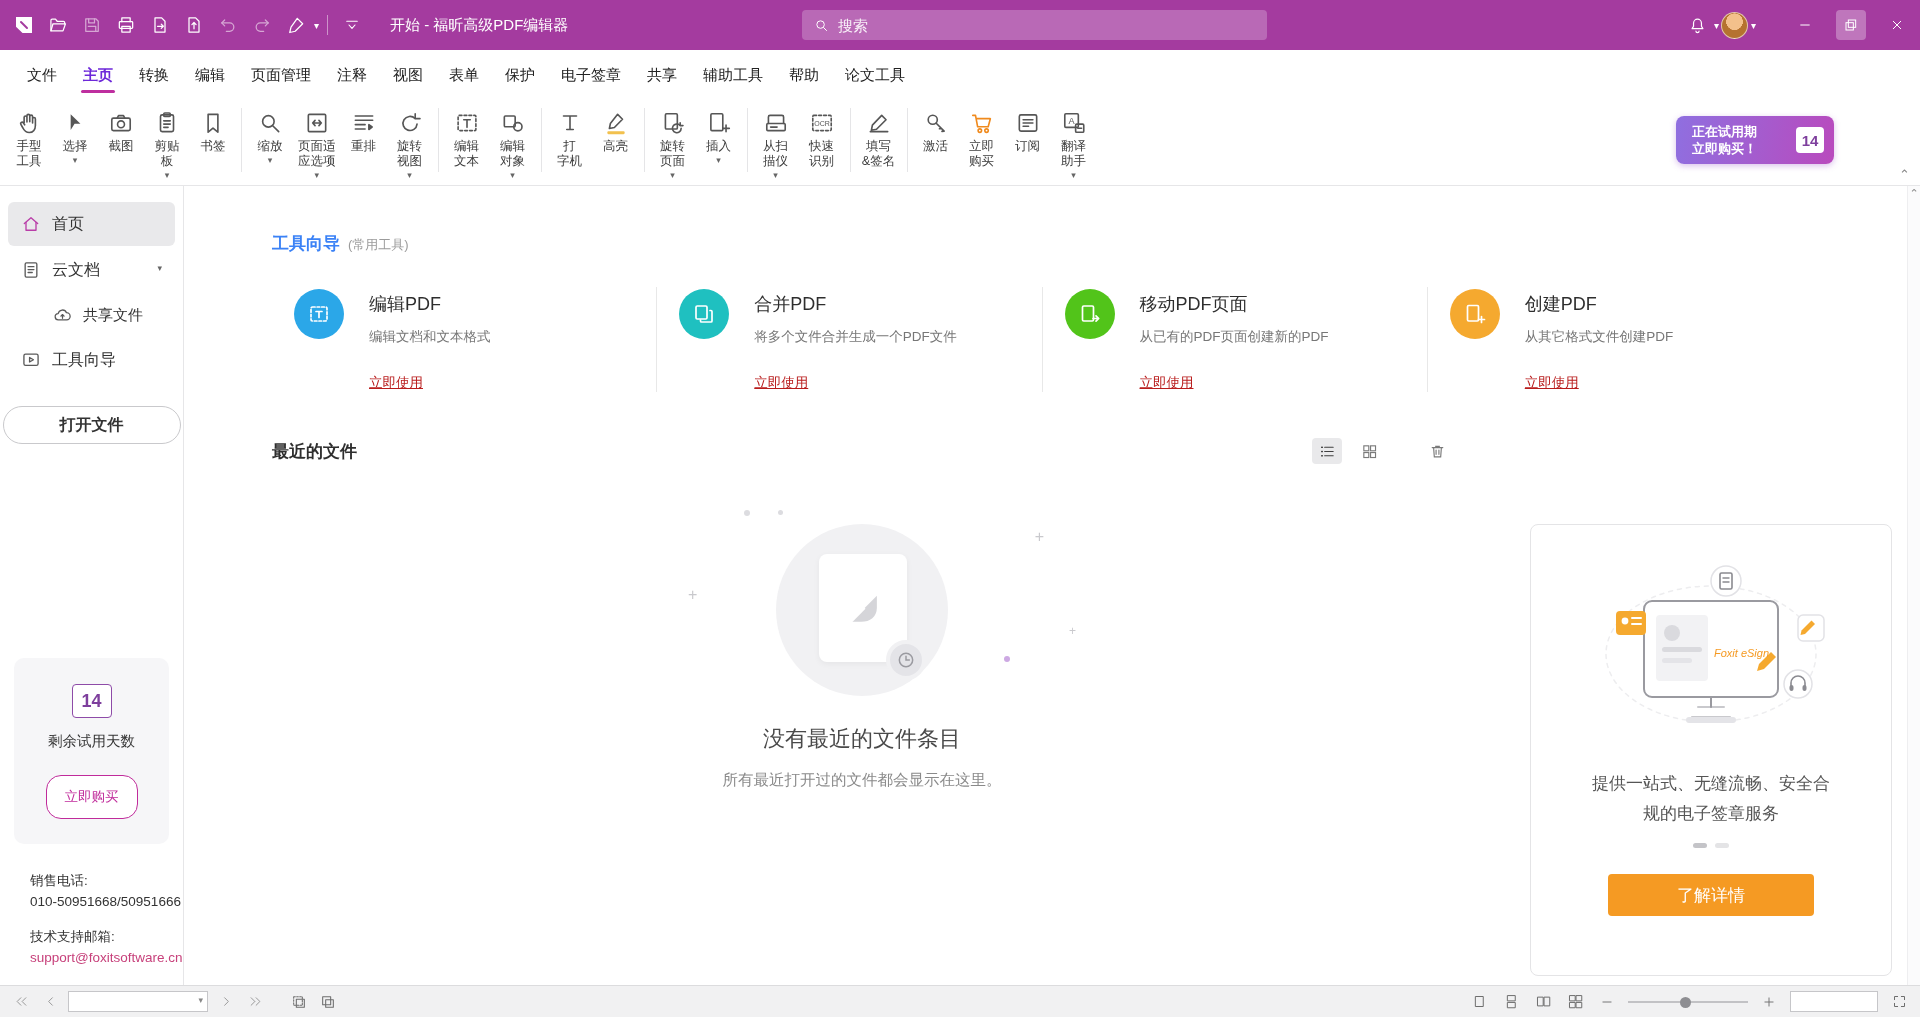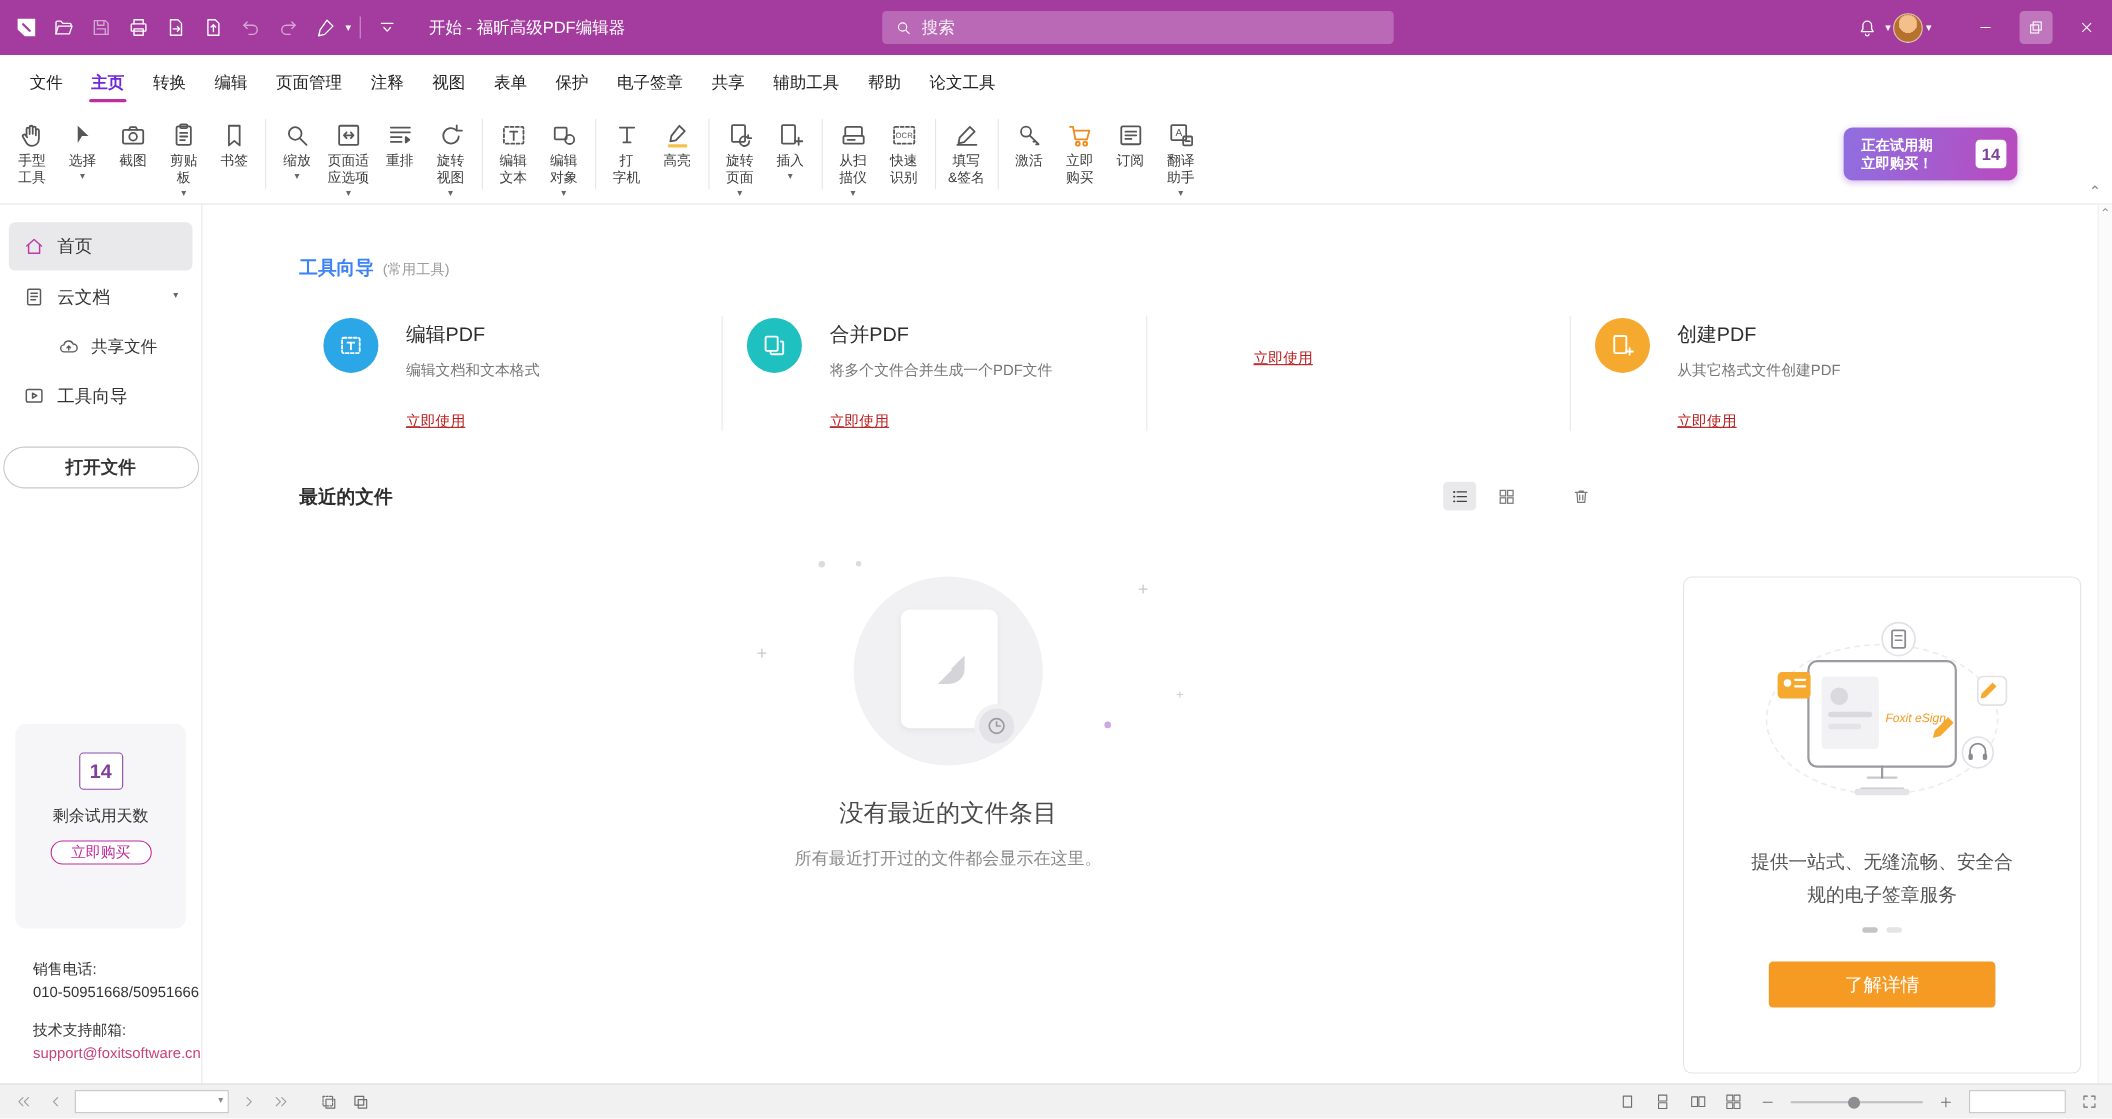"移动PDF页面" div.tool-main { html: none -> <div> <span> <svg> <rect></rect> <path></path> </svg> </span> <div> <div>移动PDF页面</div> <div>从已有的PDF页面创建新的PDF</div> </div> </div> }
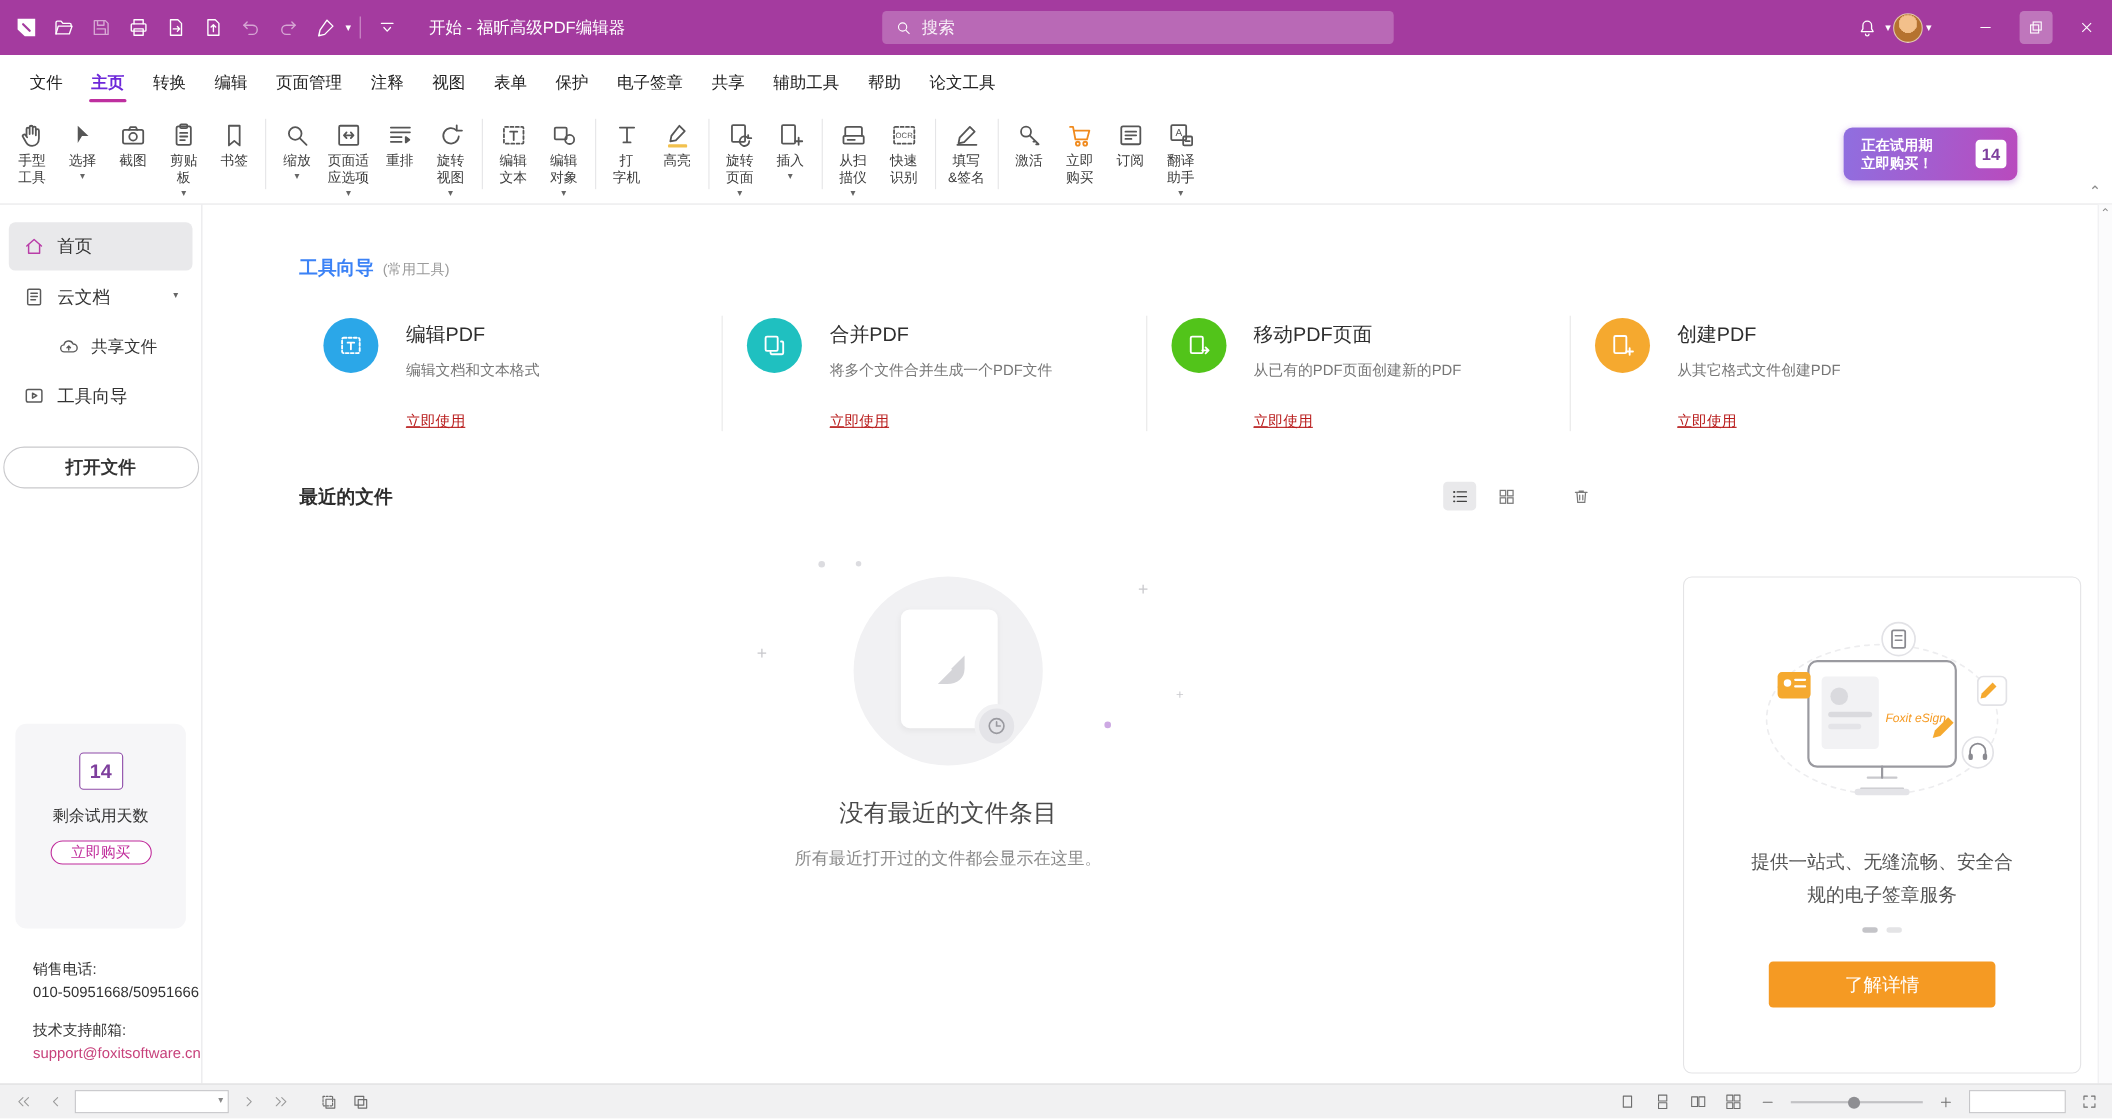"立即购买" .trial-card .buy { margin-top: 13px -> 24px; padding: 1px 18px -> 12px 18px }
